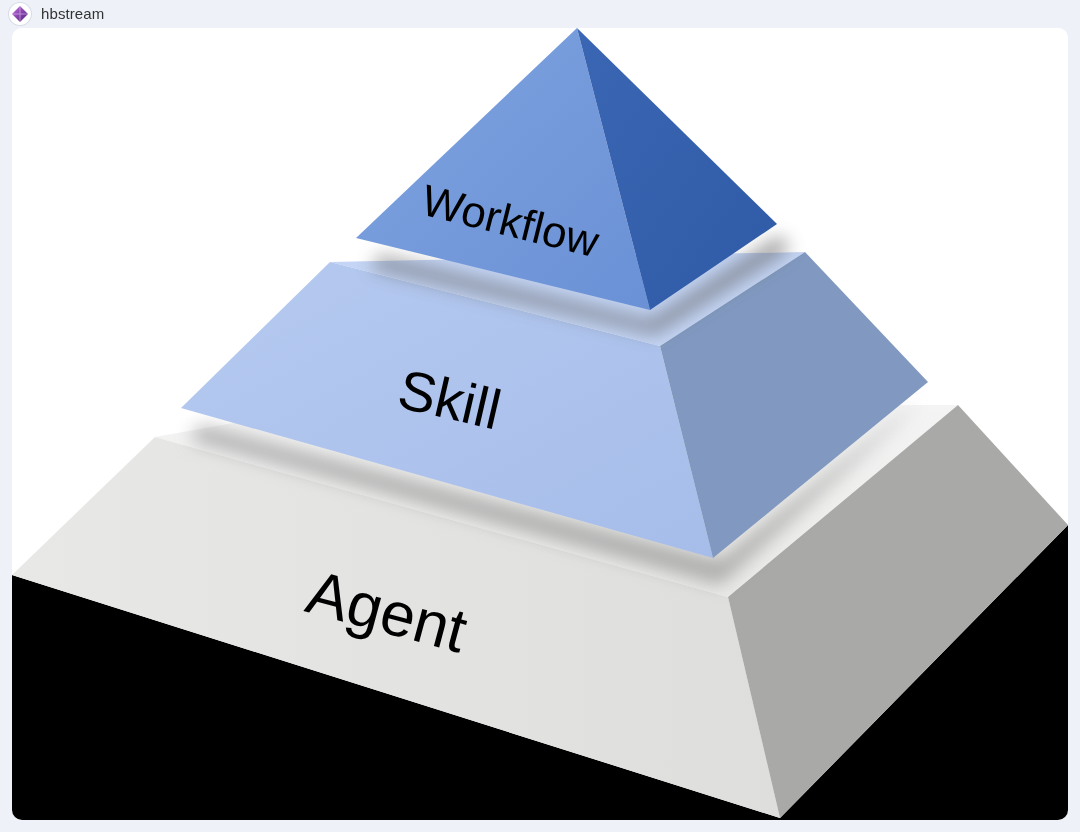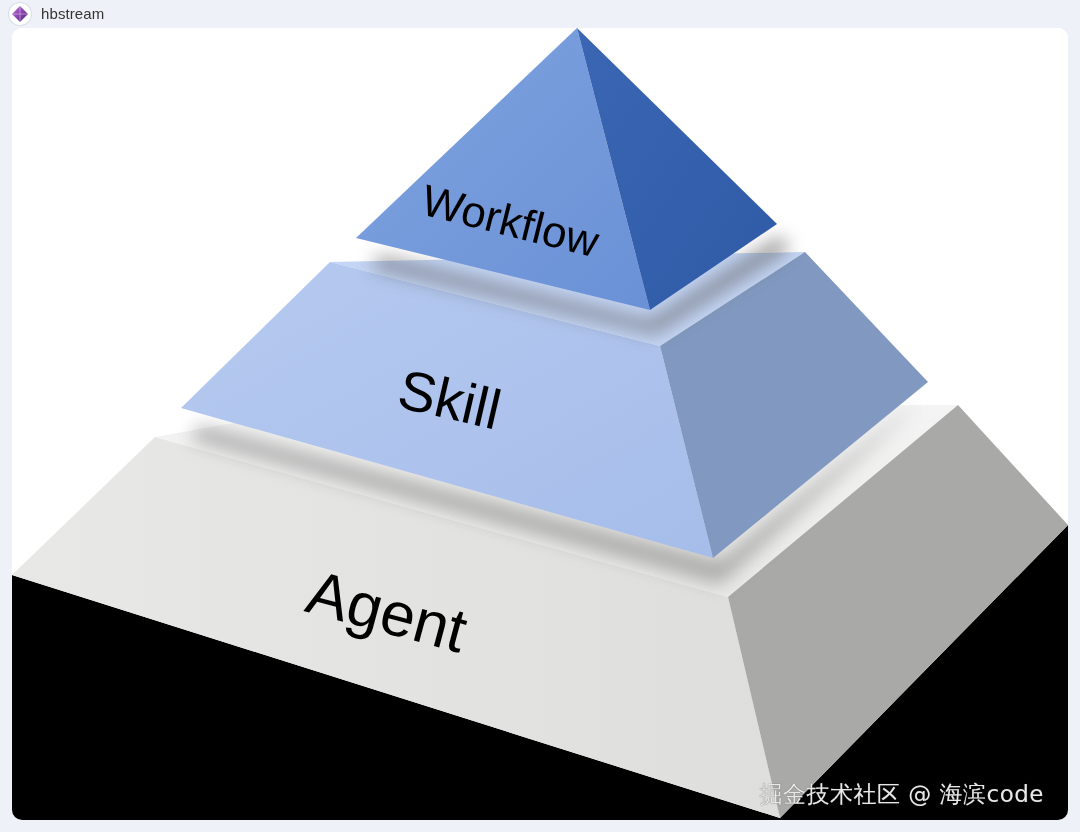"掘金技术社区 @ 海滨code" div.watermark { html: <div>掘金技术社区 @ 海滨code</div> -> none }
